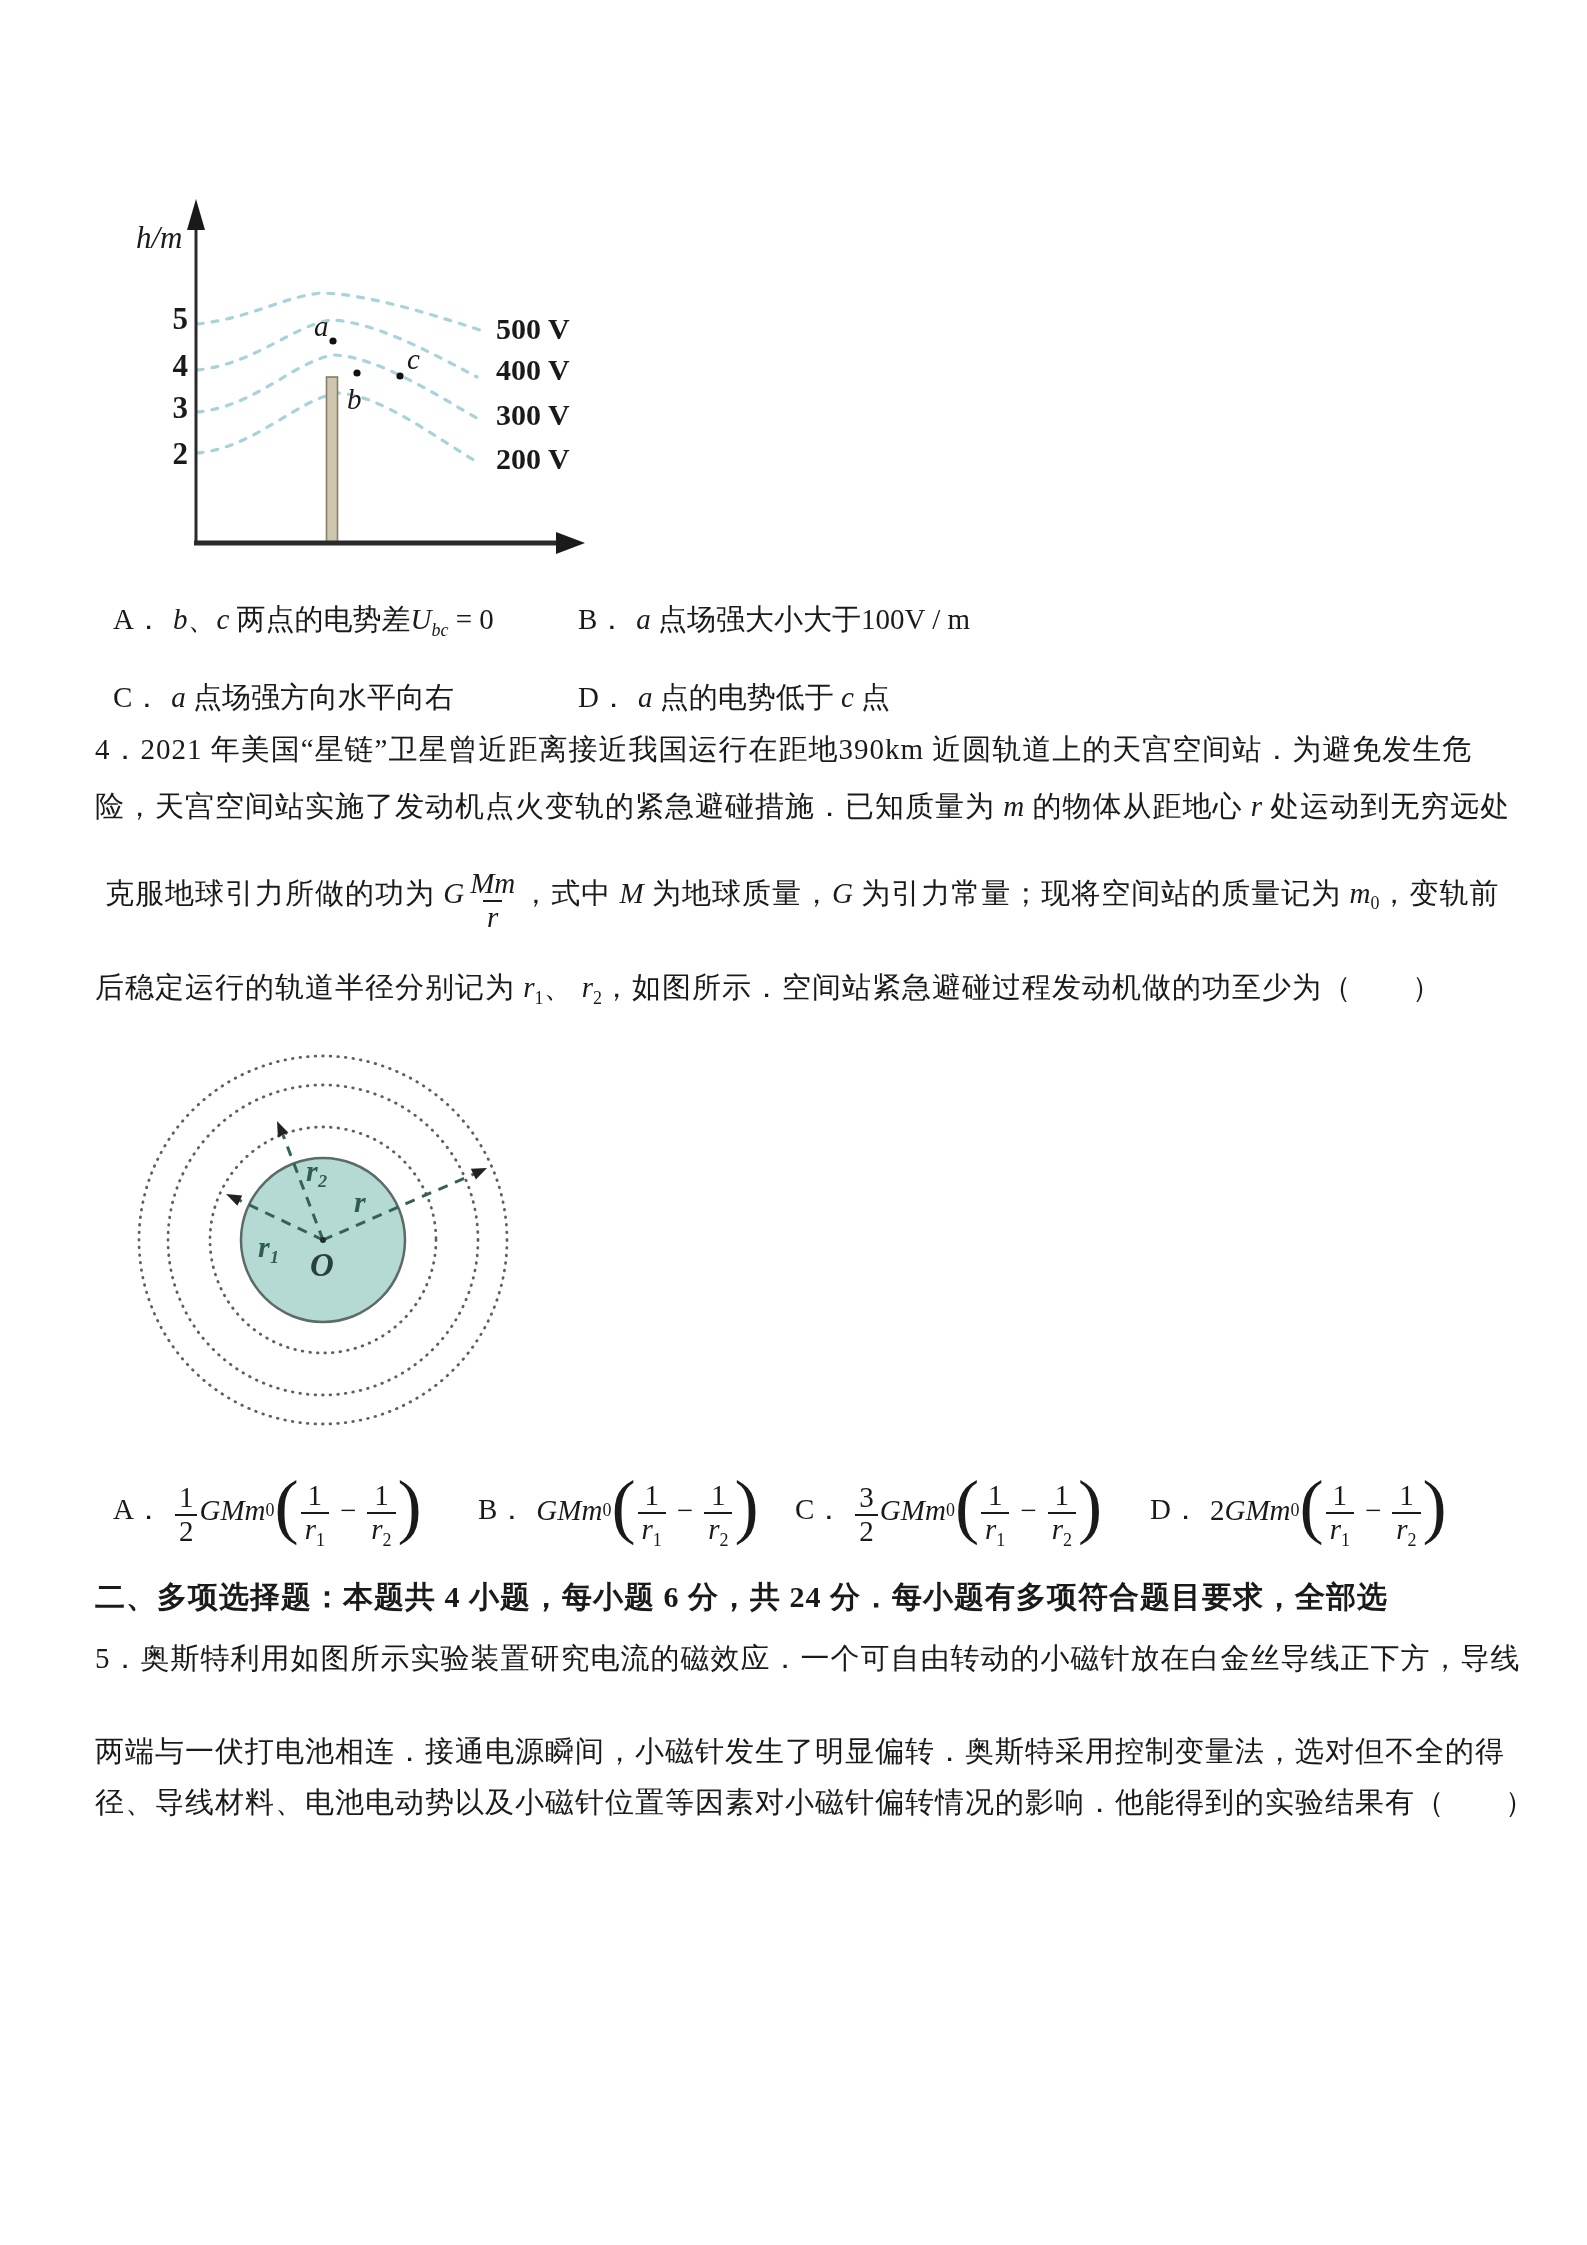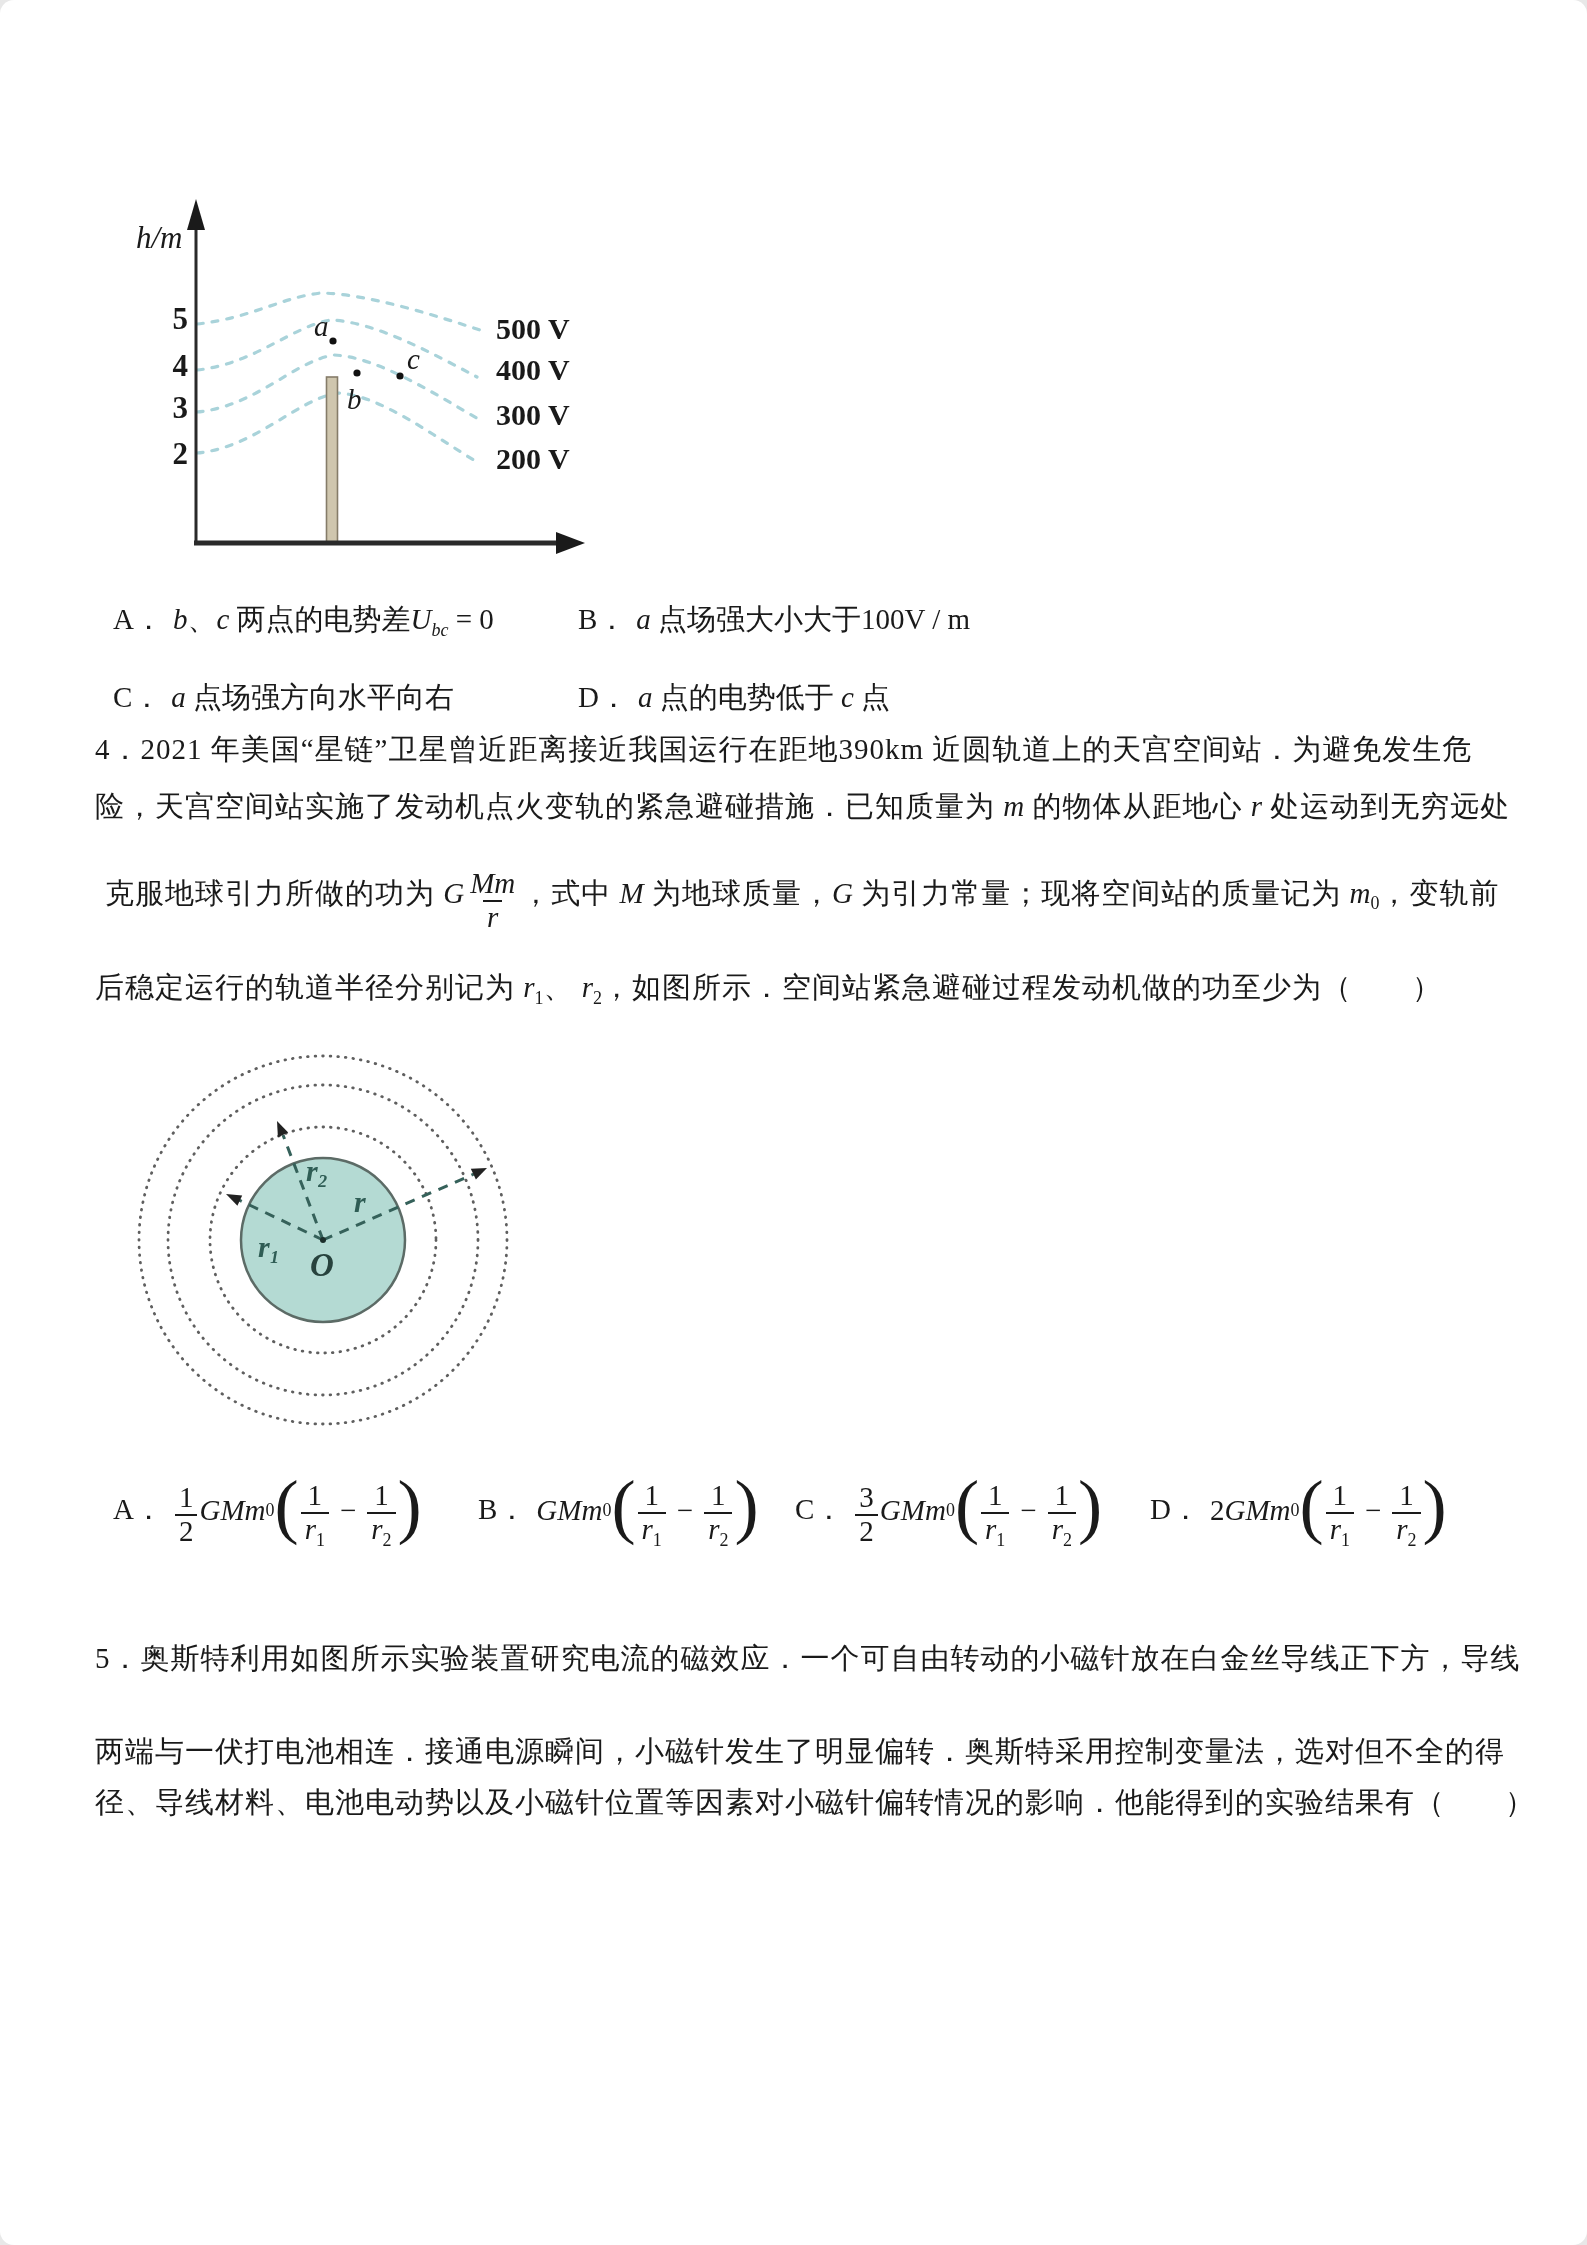"h/m" #page { border-radius: 14px -> none }
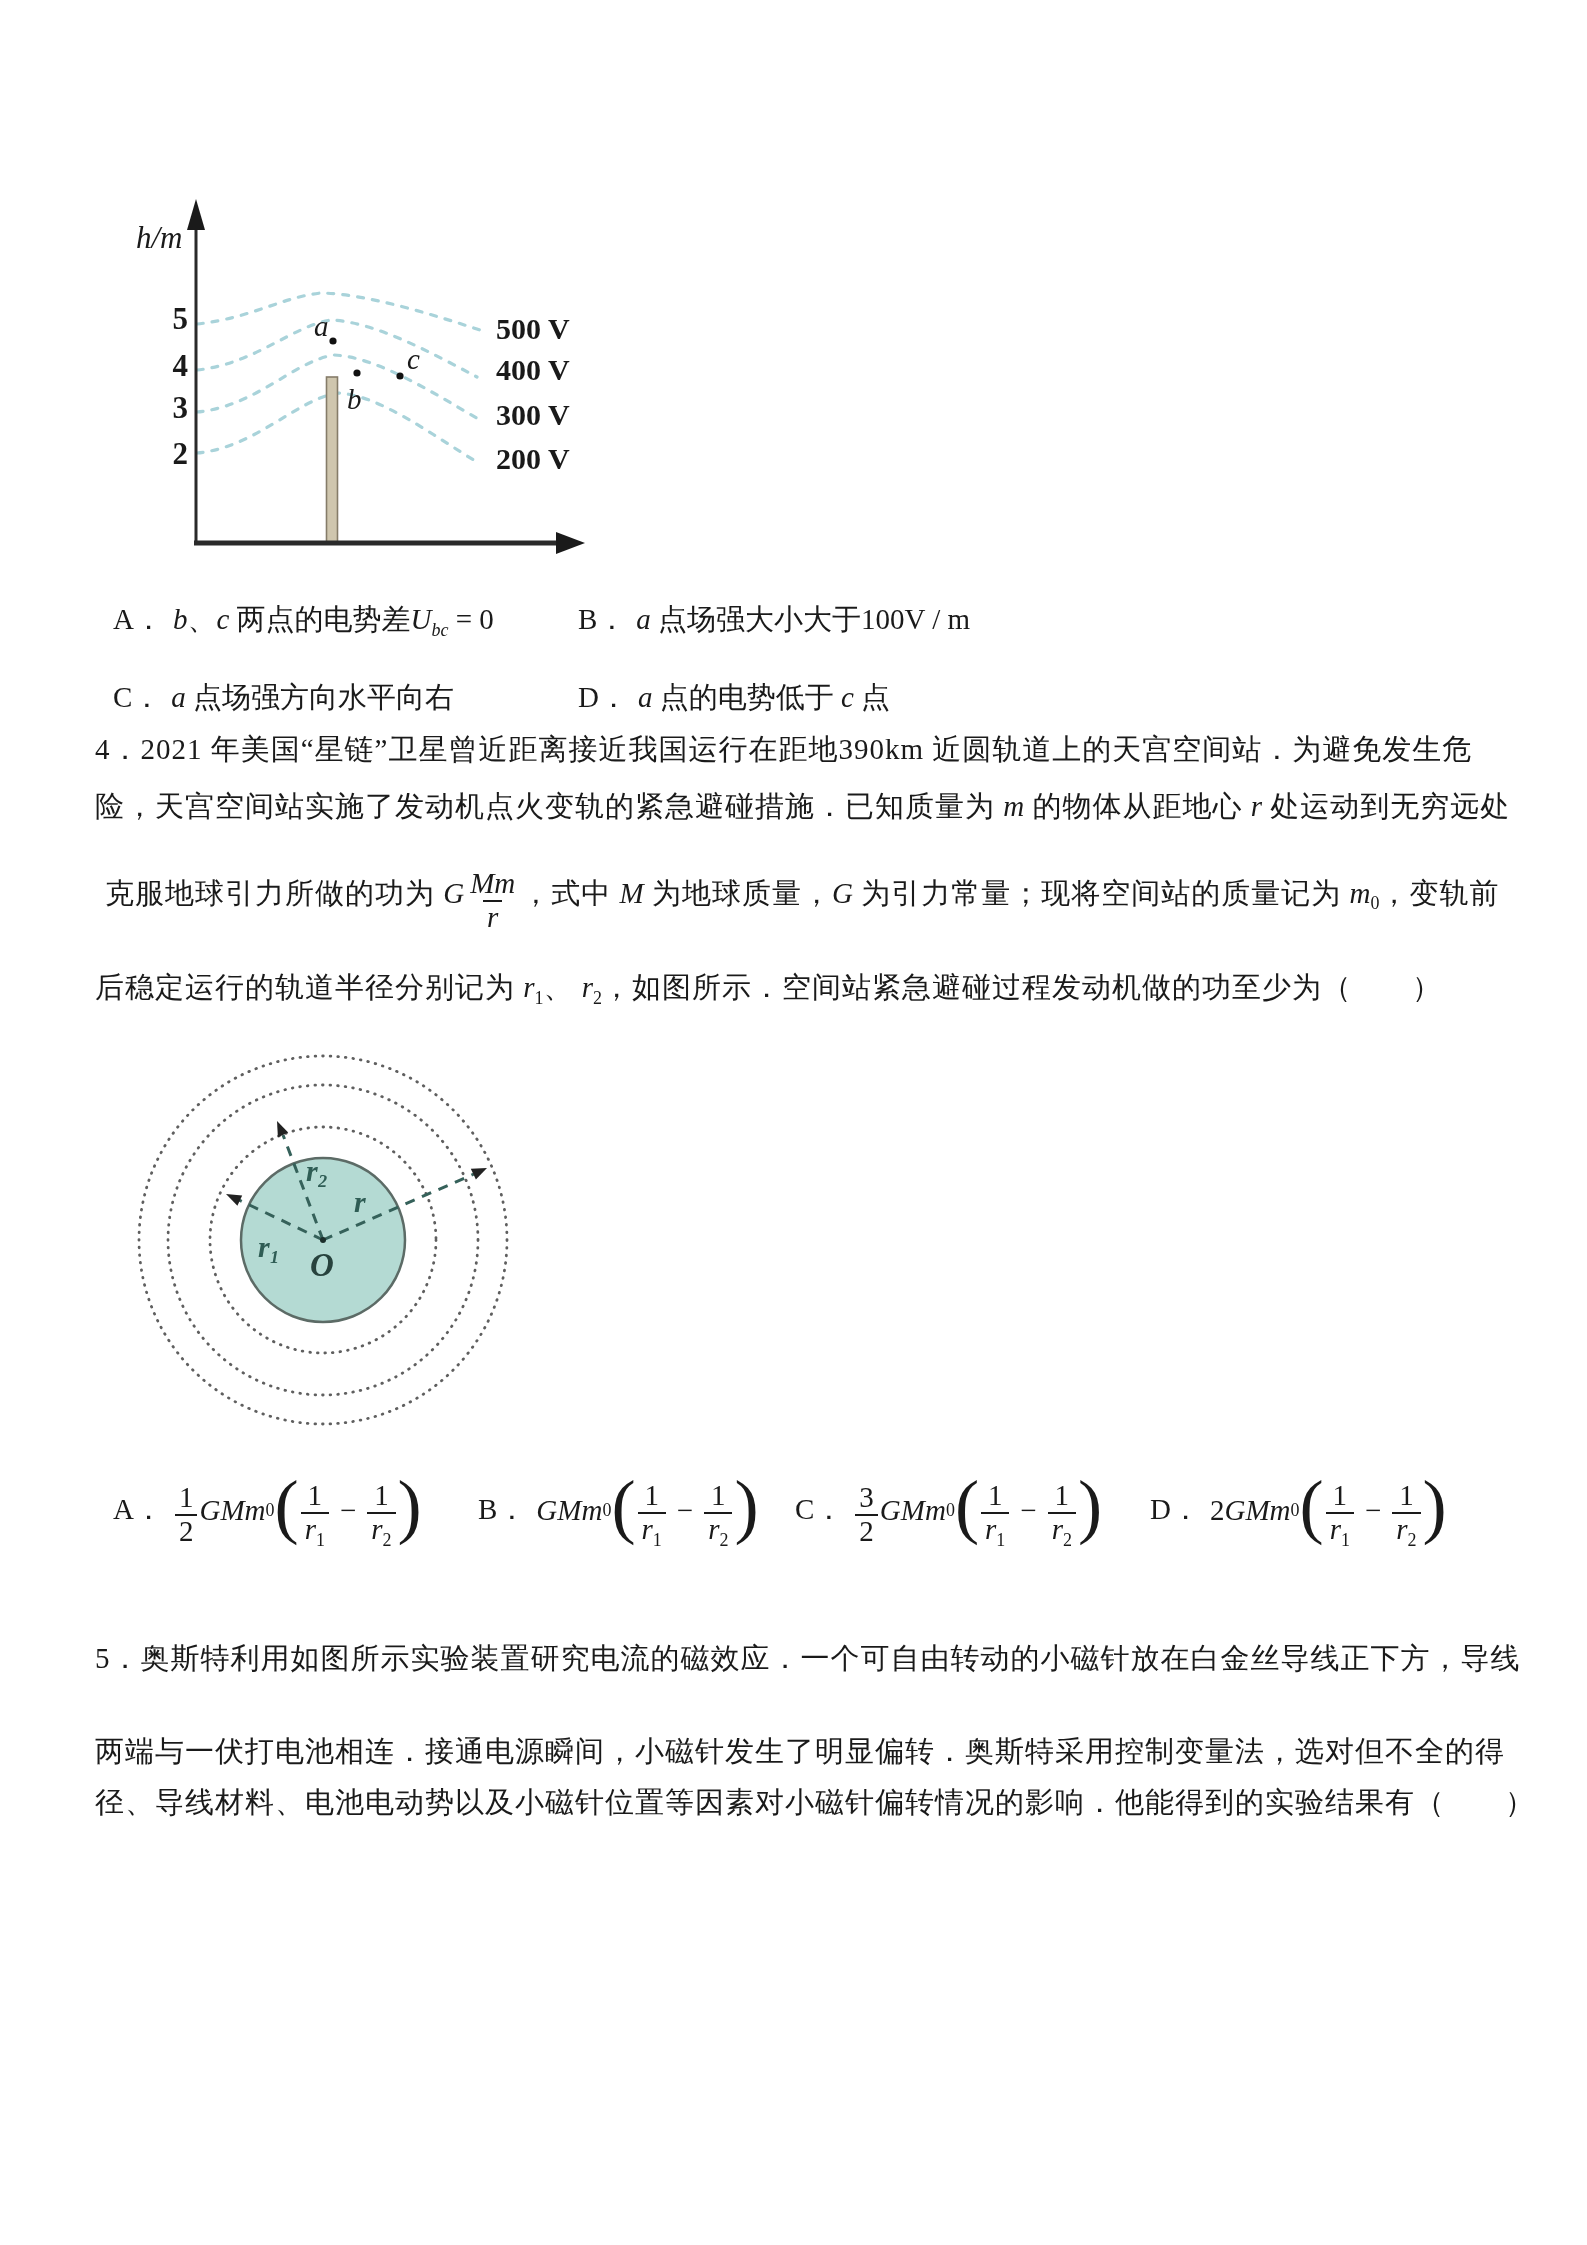"二、多项选择题：本题共 4 小题，每小题 6 分，共" div.line { html: none -> <div>二、多项选择题：本题共 4 小题，每小题 6 分，共 24 分．每小题有多项符合题目要求，全部选</div> }
